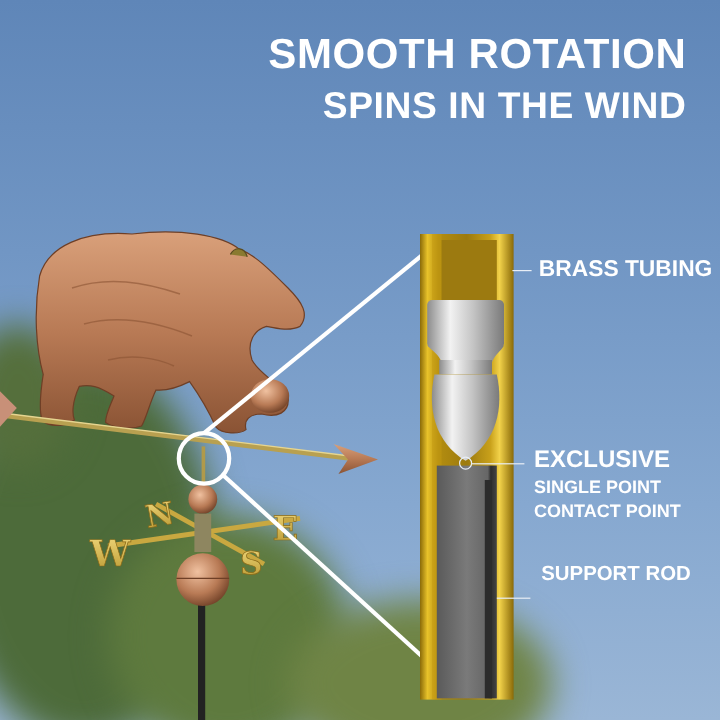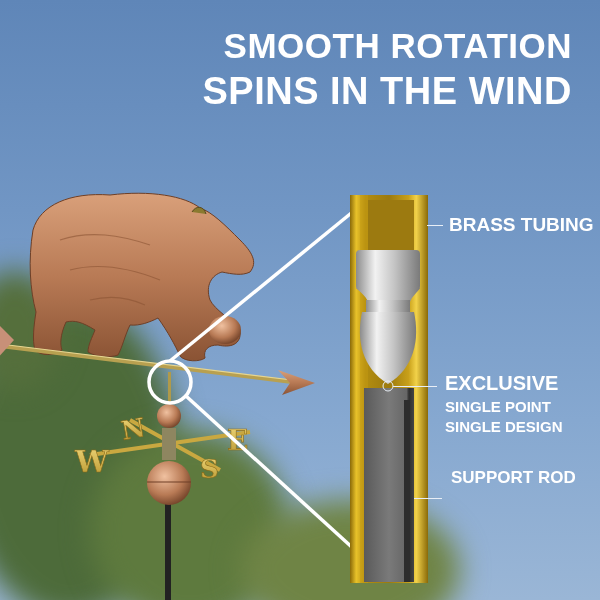"SPINS IN THE WIND" .t2 { font-size: 38px -> 31px }
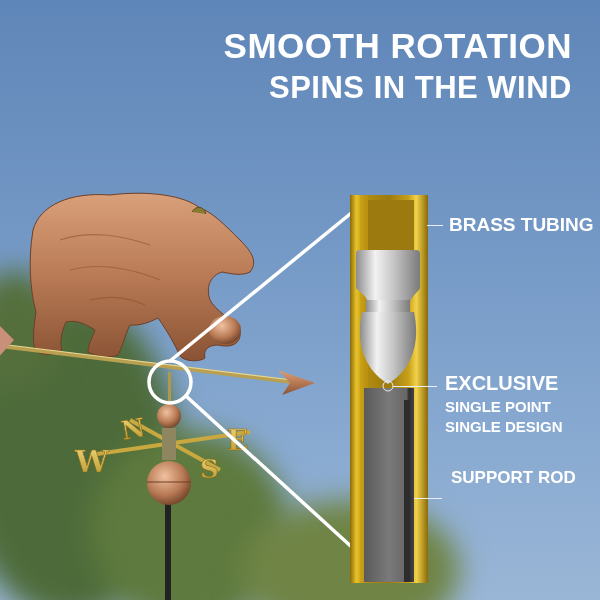"SINGLE DESIGN" div.label { text: SINGLE DESIGN -> CONTACT POINT }
